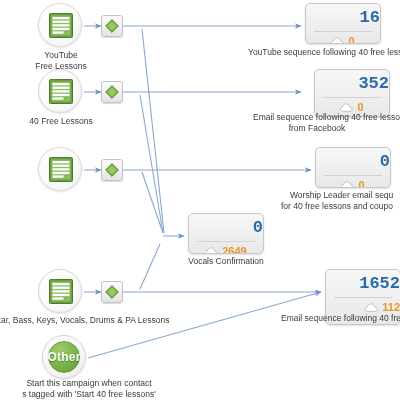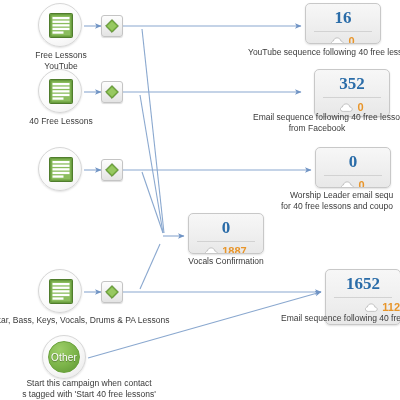"16" .metric-top { font-family: Liberation Serif, serif -> Liberation Mono, monospace; text-align: none -> right }
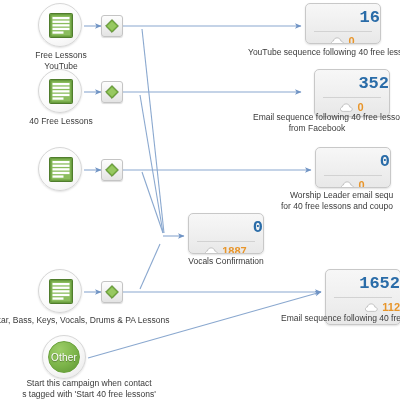"Free Lessons" div { order: before "YouTube" -> after "YouTube" }
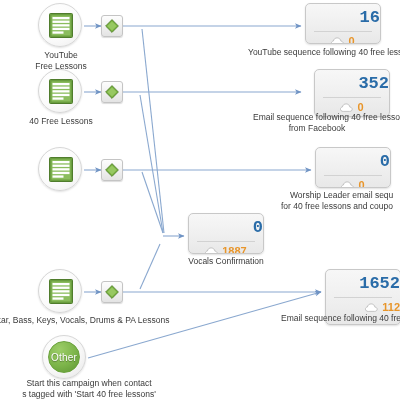"1887" span.num { text: 1887 -> 2649 }
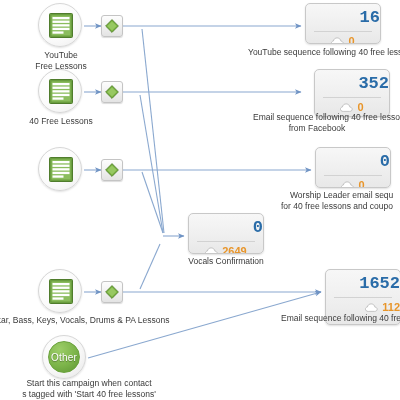"Other" .other-inner span { font-size: 10px -> 12px; font-weight: none -> bold }
